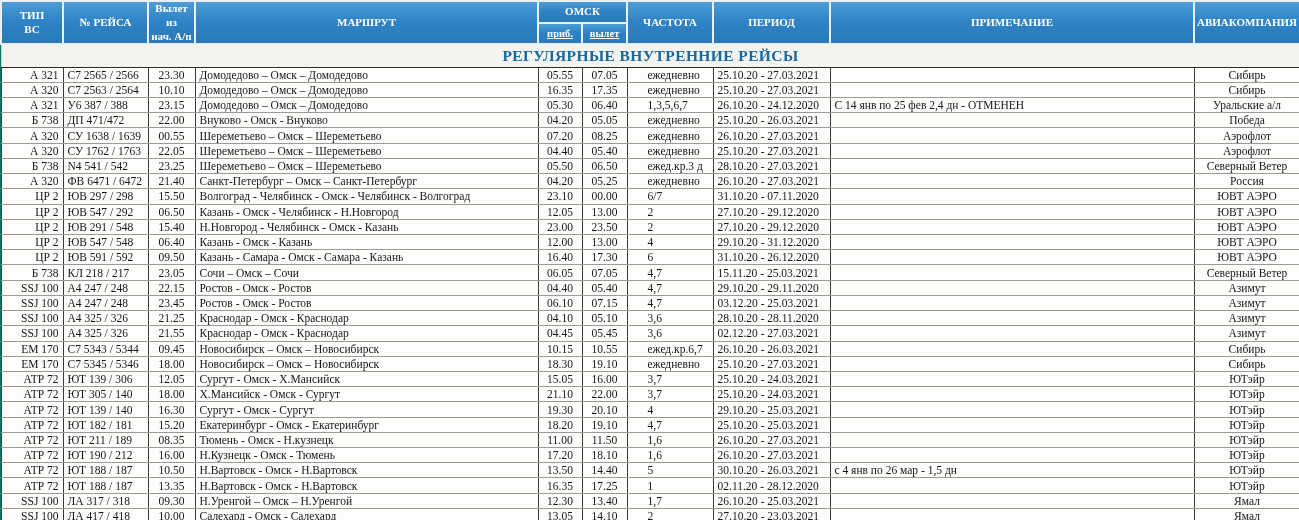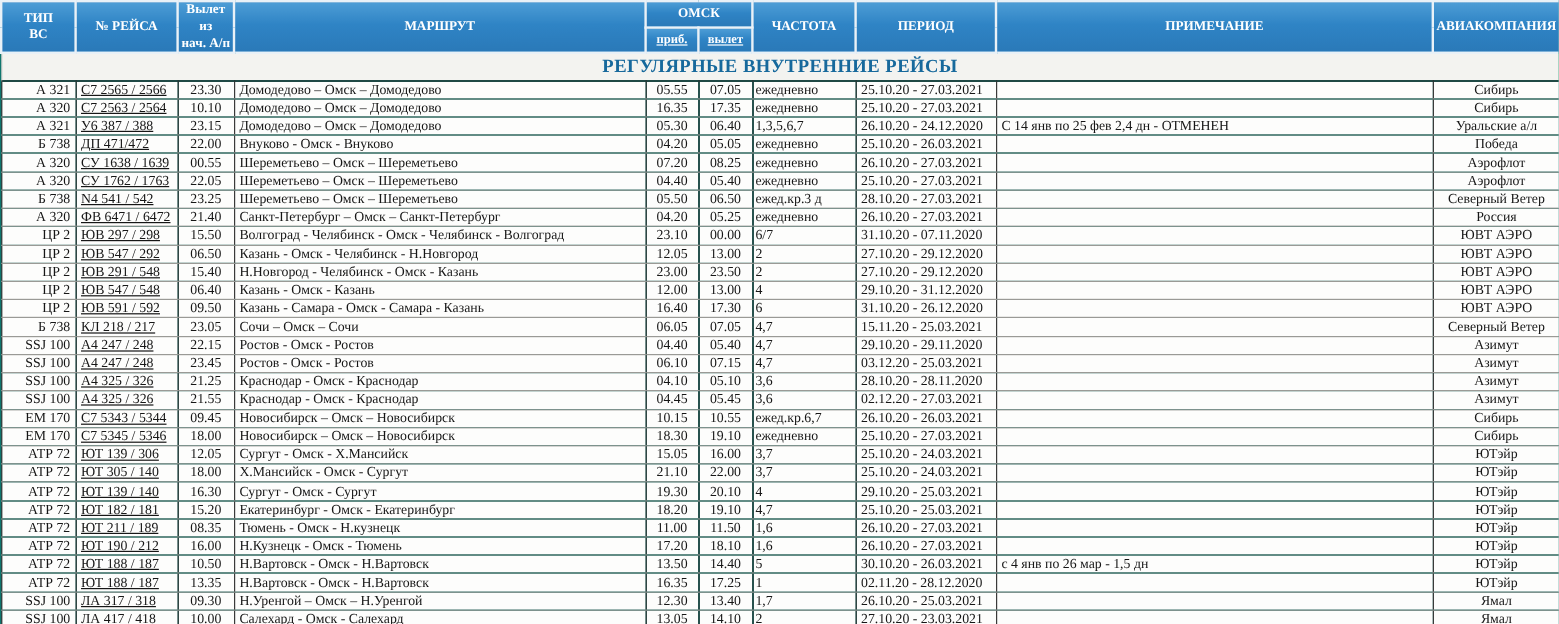"РЕГУЛЯРНЫЕ ВНУТРЕННИЕ РЕЙСЫ" tr.title-row td { border-right: 3px solid #22c55e -> 1px solid #22c55e }
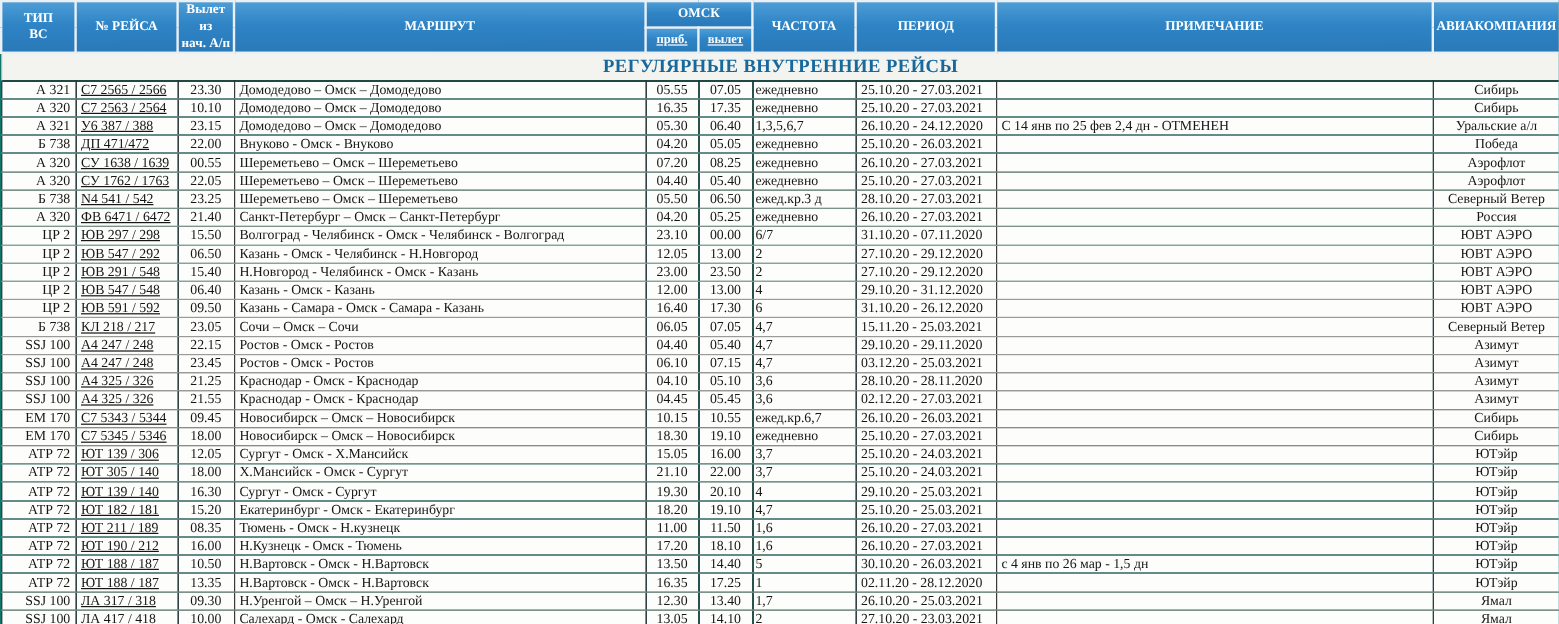"С7 2565 / 2566" td.c-flight { text-decoration: underline -> none }
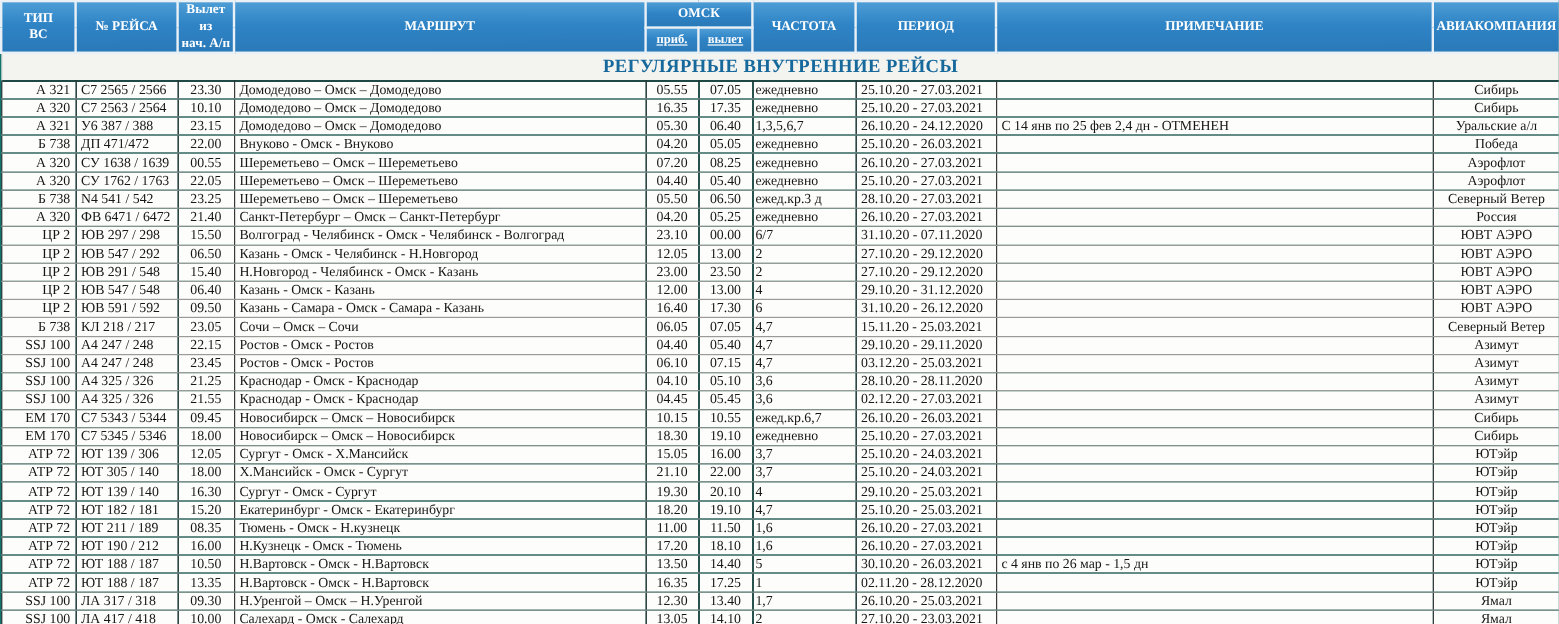"ежедневно" td.c-freq { padding-left: 2px -> 20px }
